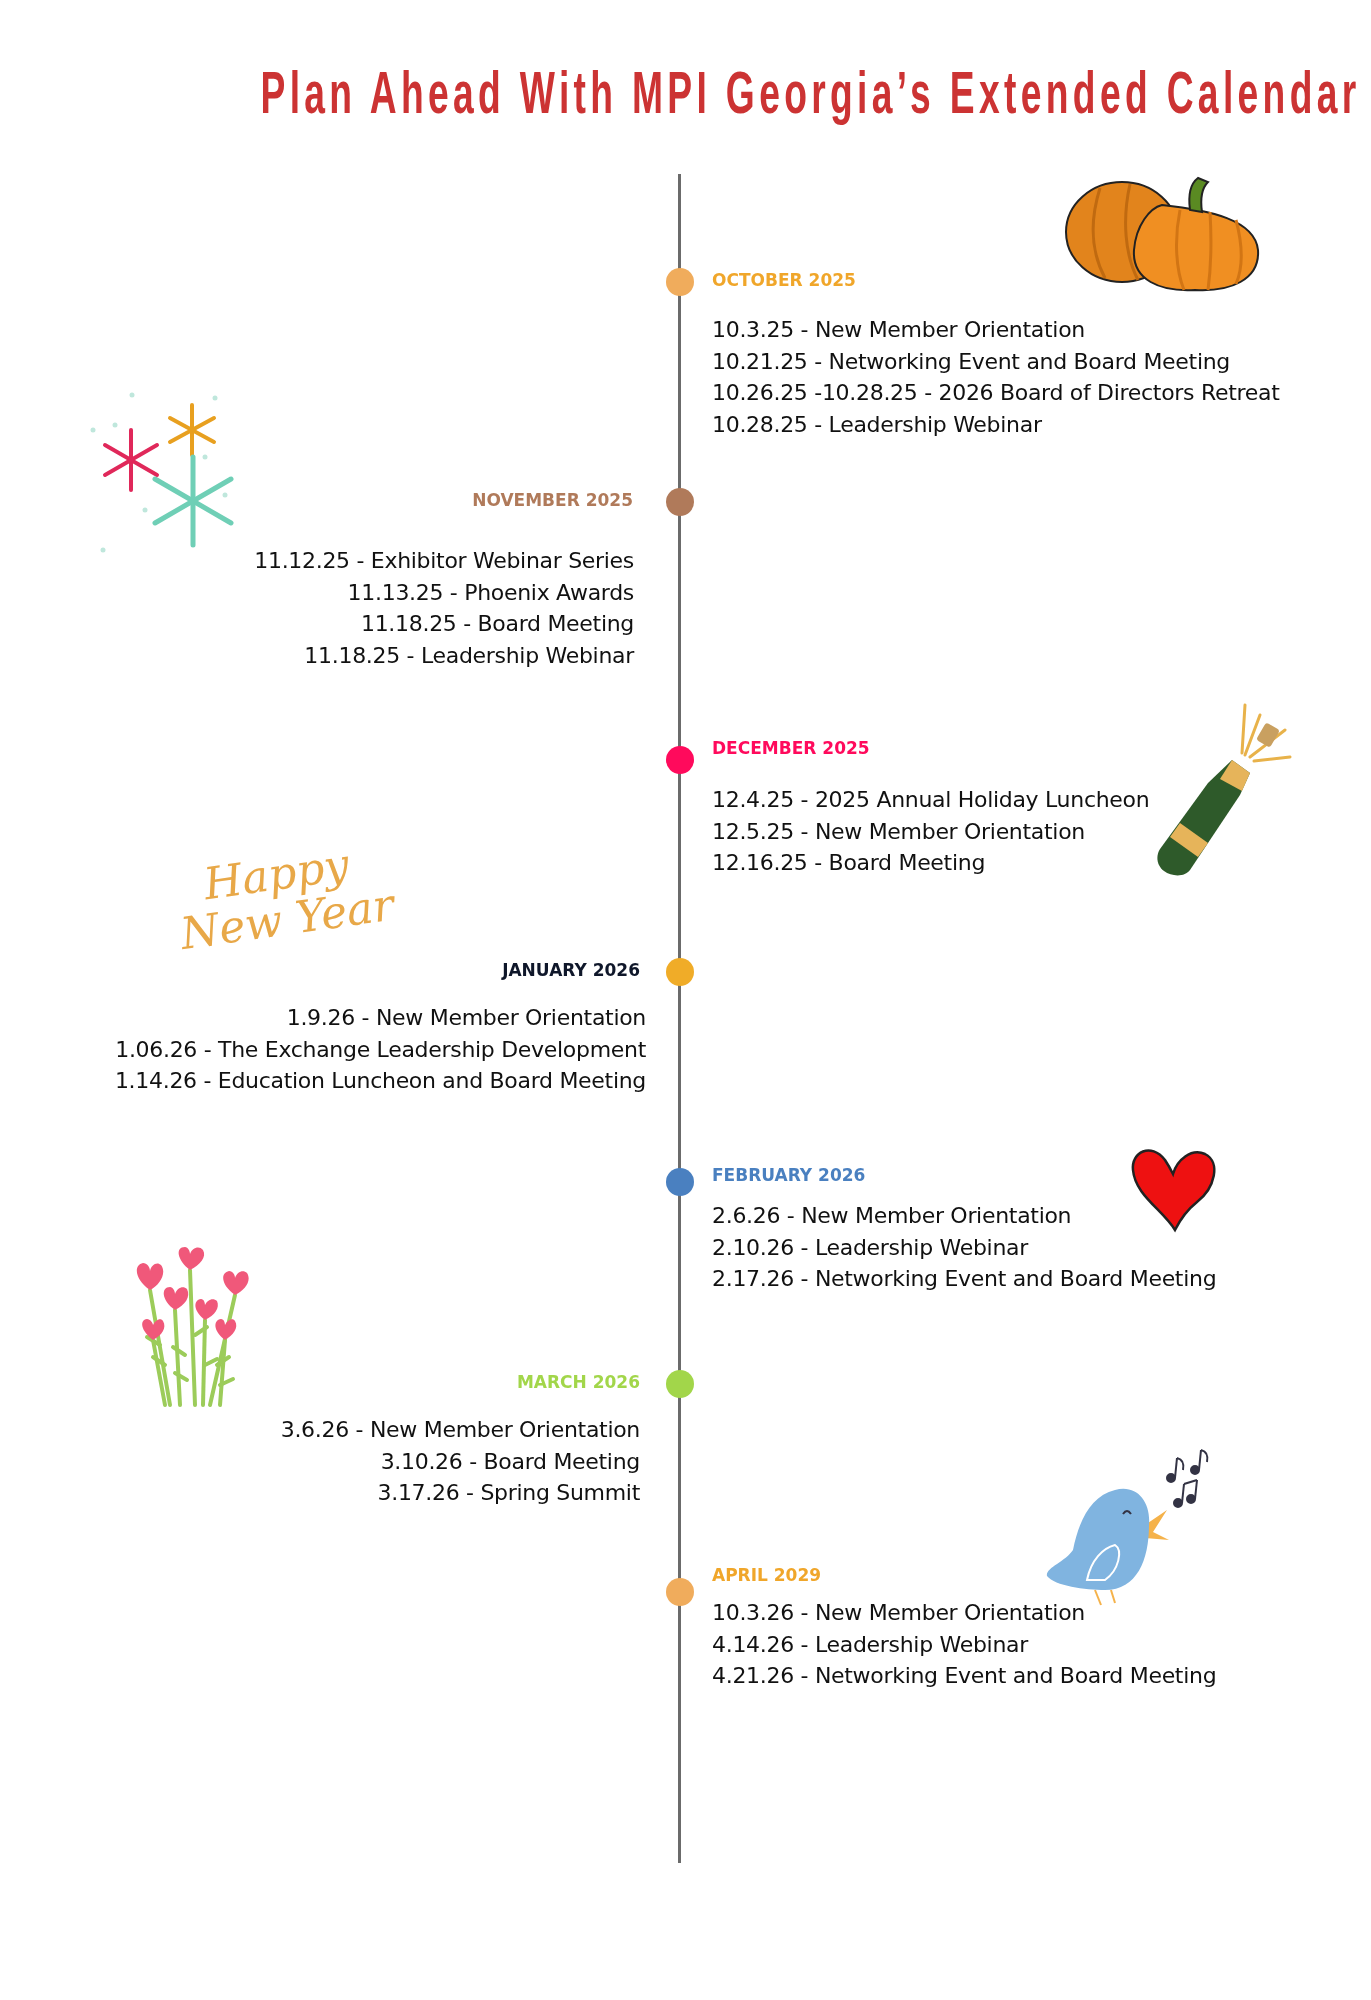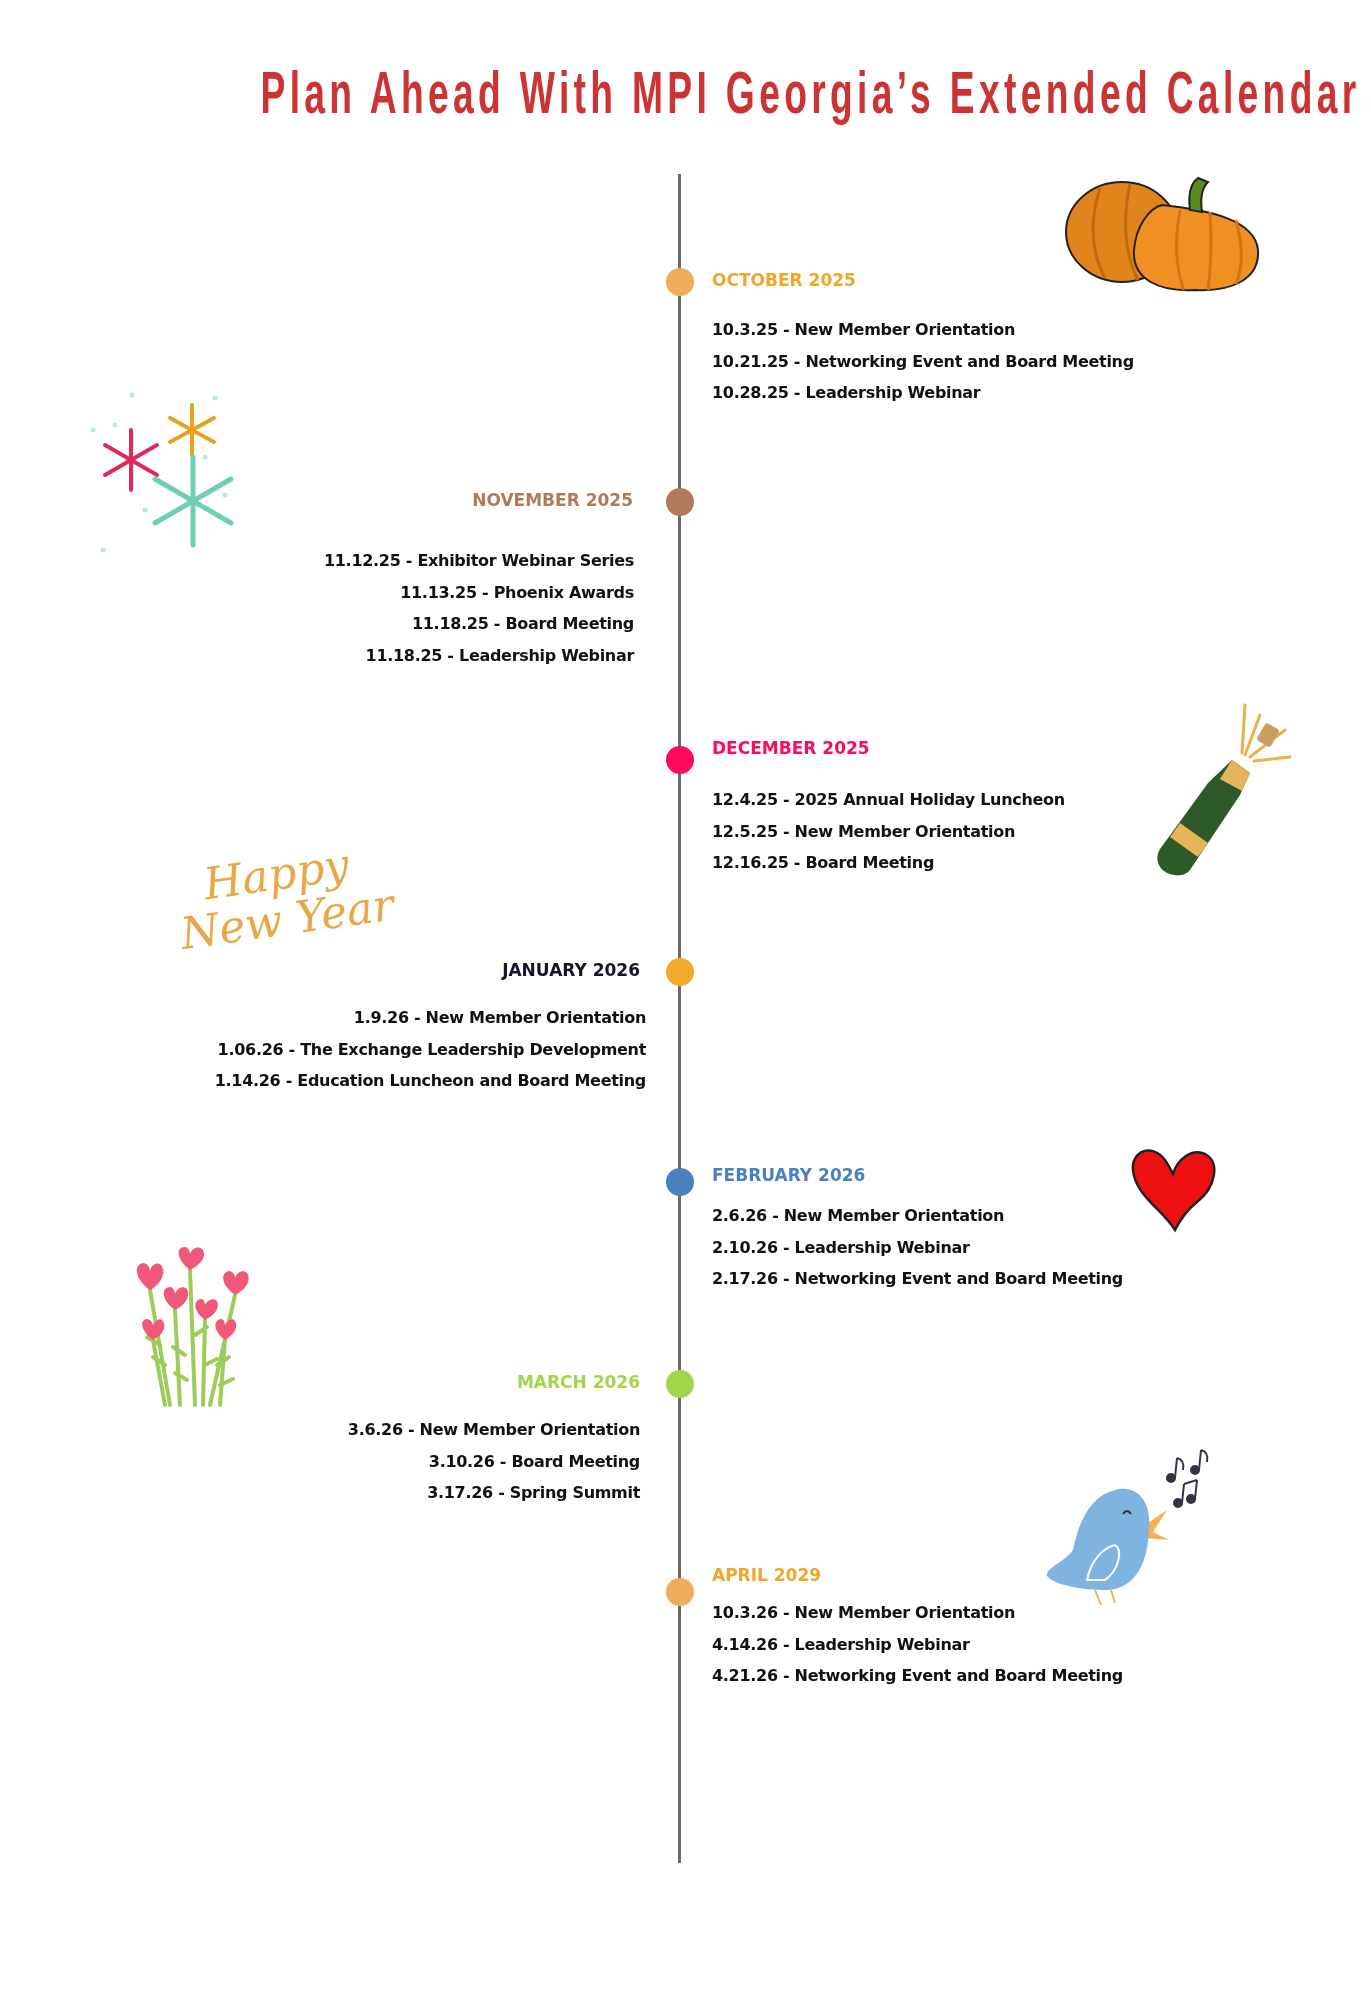"10.3.25 - New Member Orientation" .items { font-size: 16px -> 22px; font-weight: 700 -> 400 }
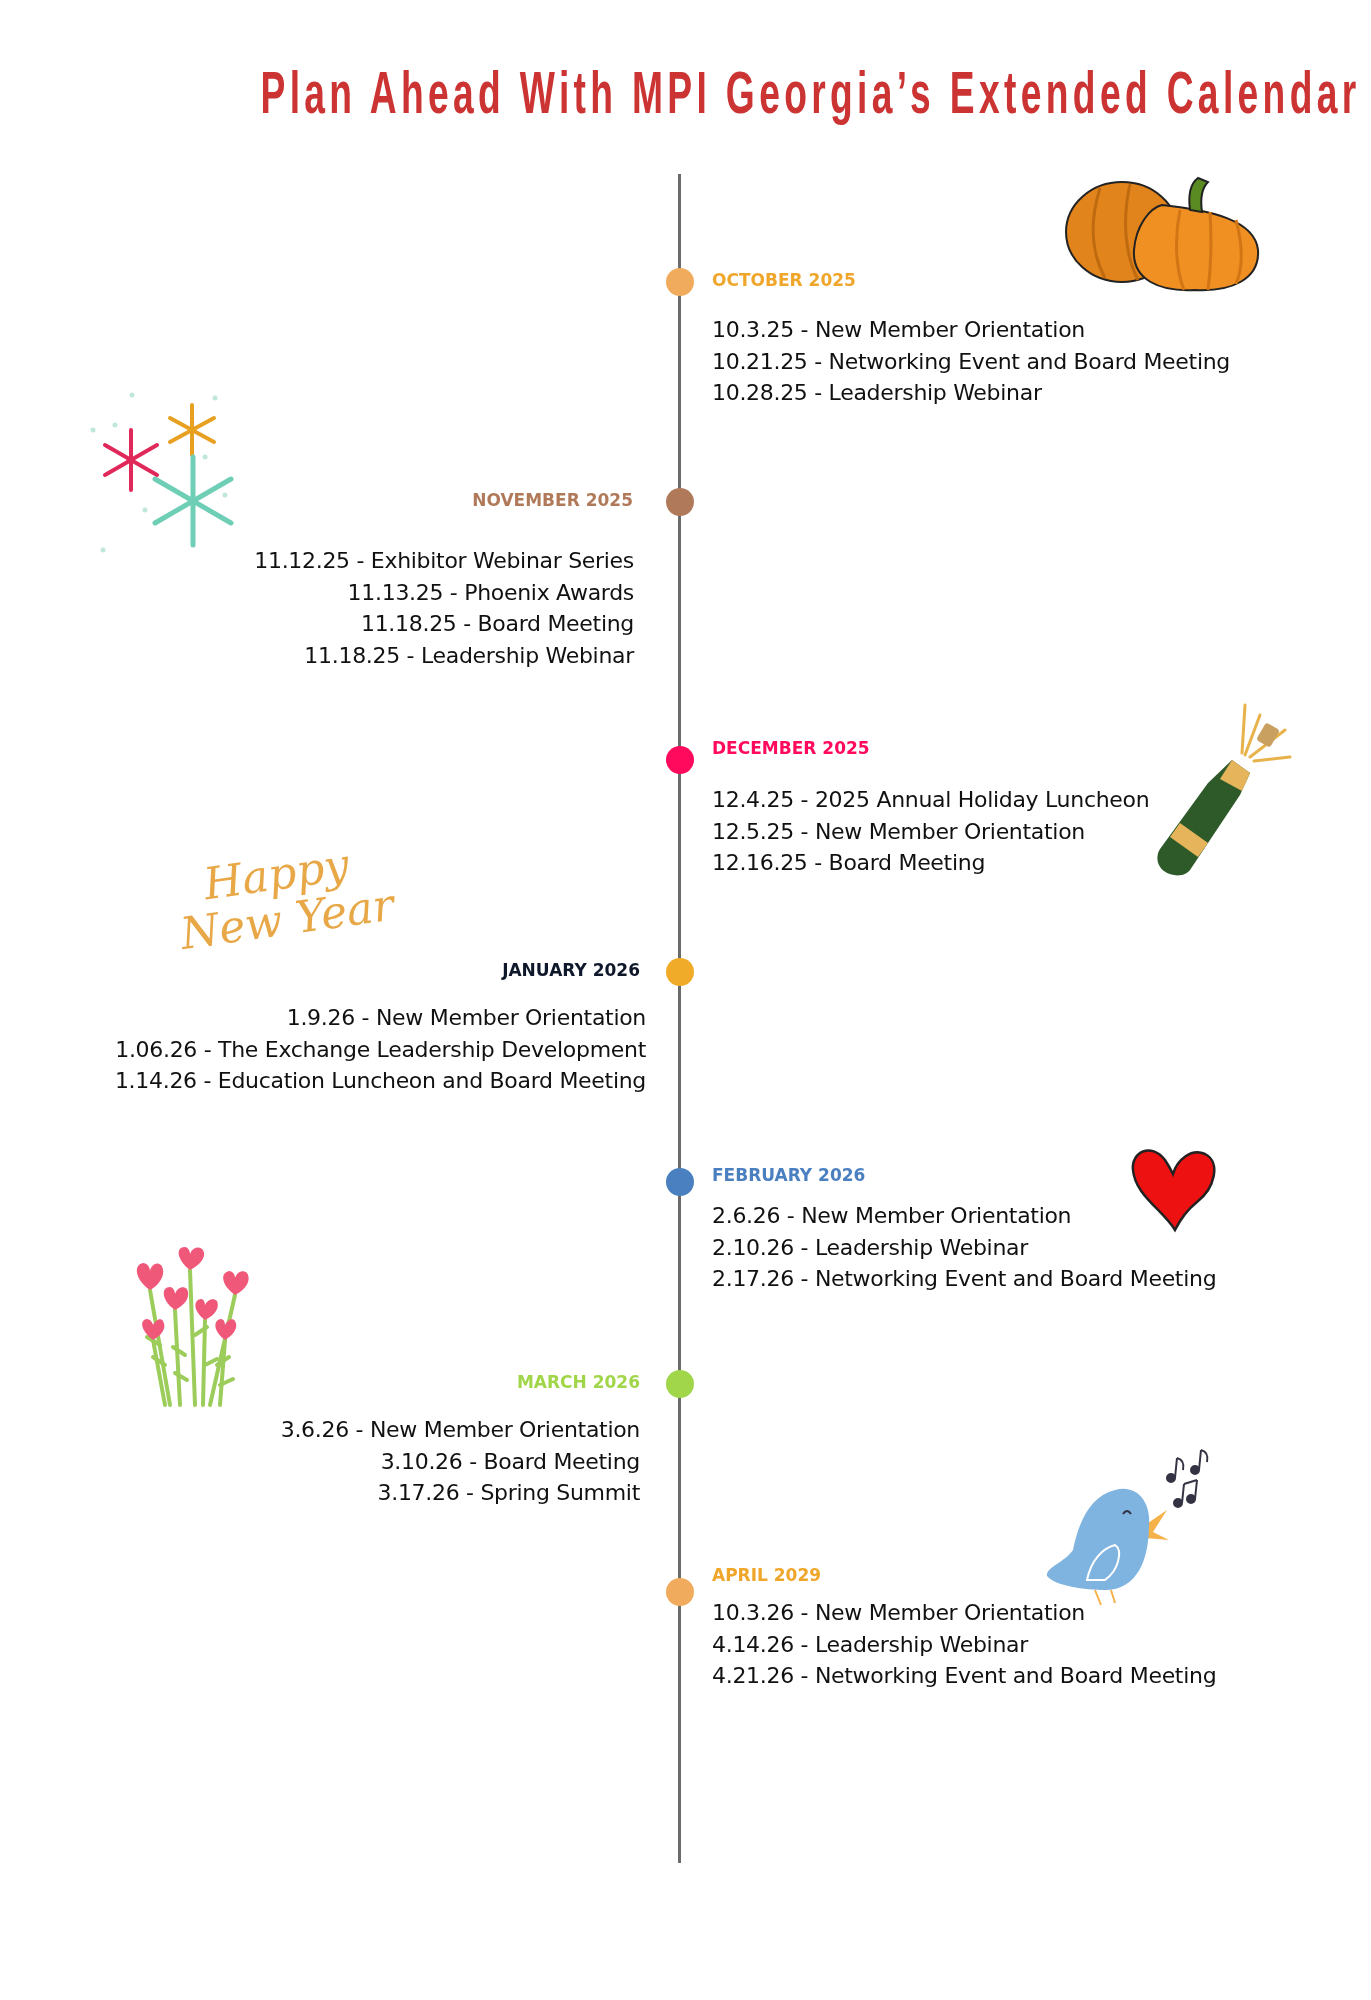"10.26.25 -10.28.25 - 2026 Board" div { html: none -> <div>10.26.25 -10.28.25 - 2026 Board of Directors Retreat</div> }
